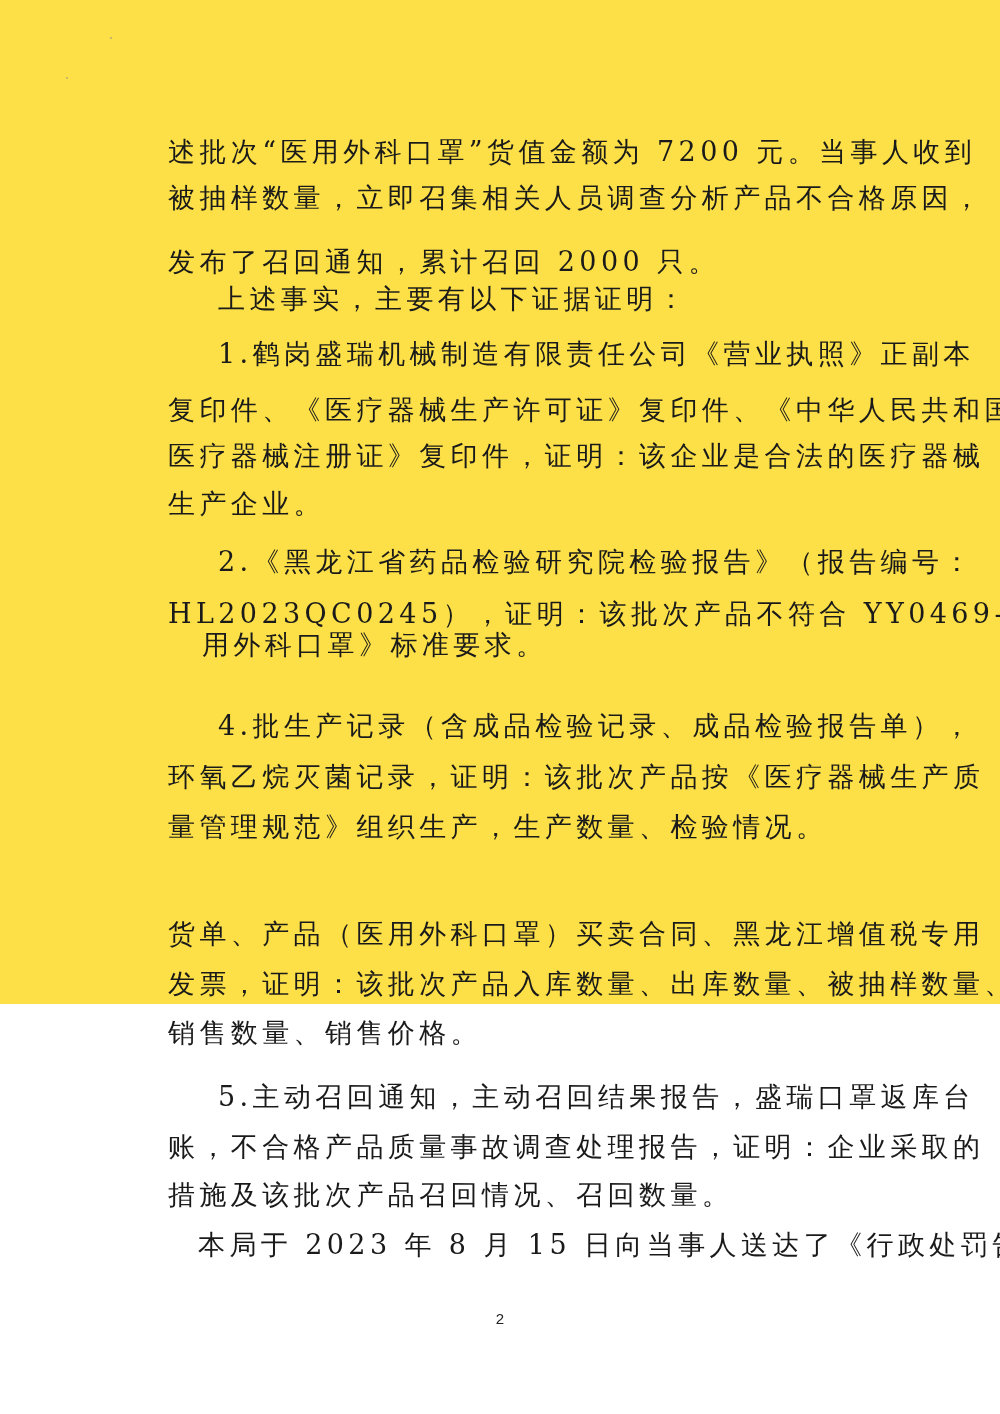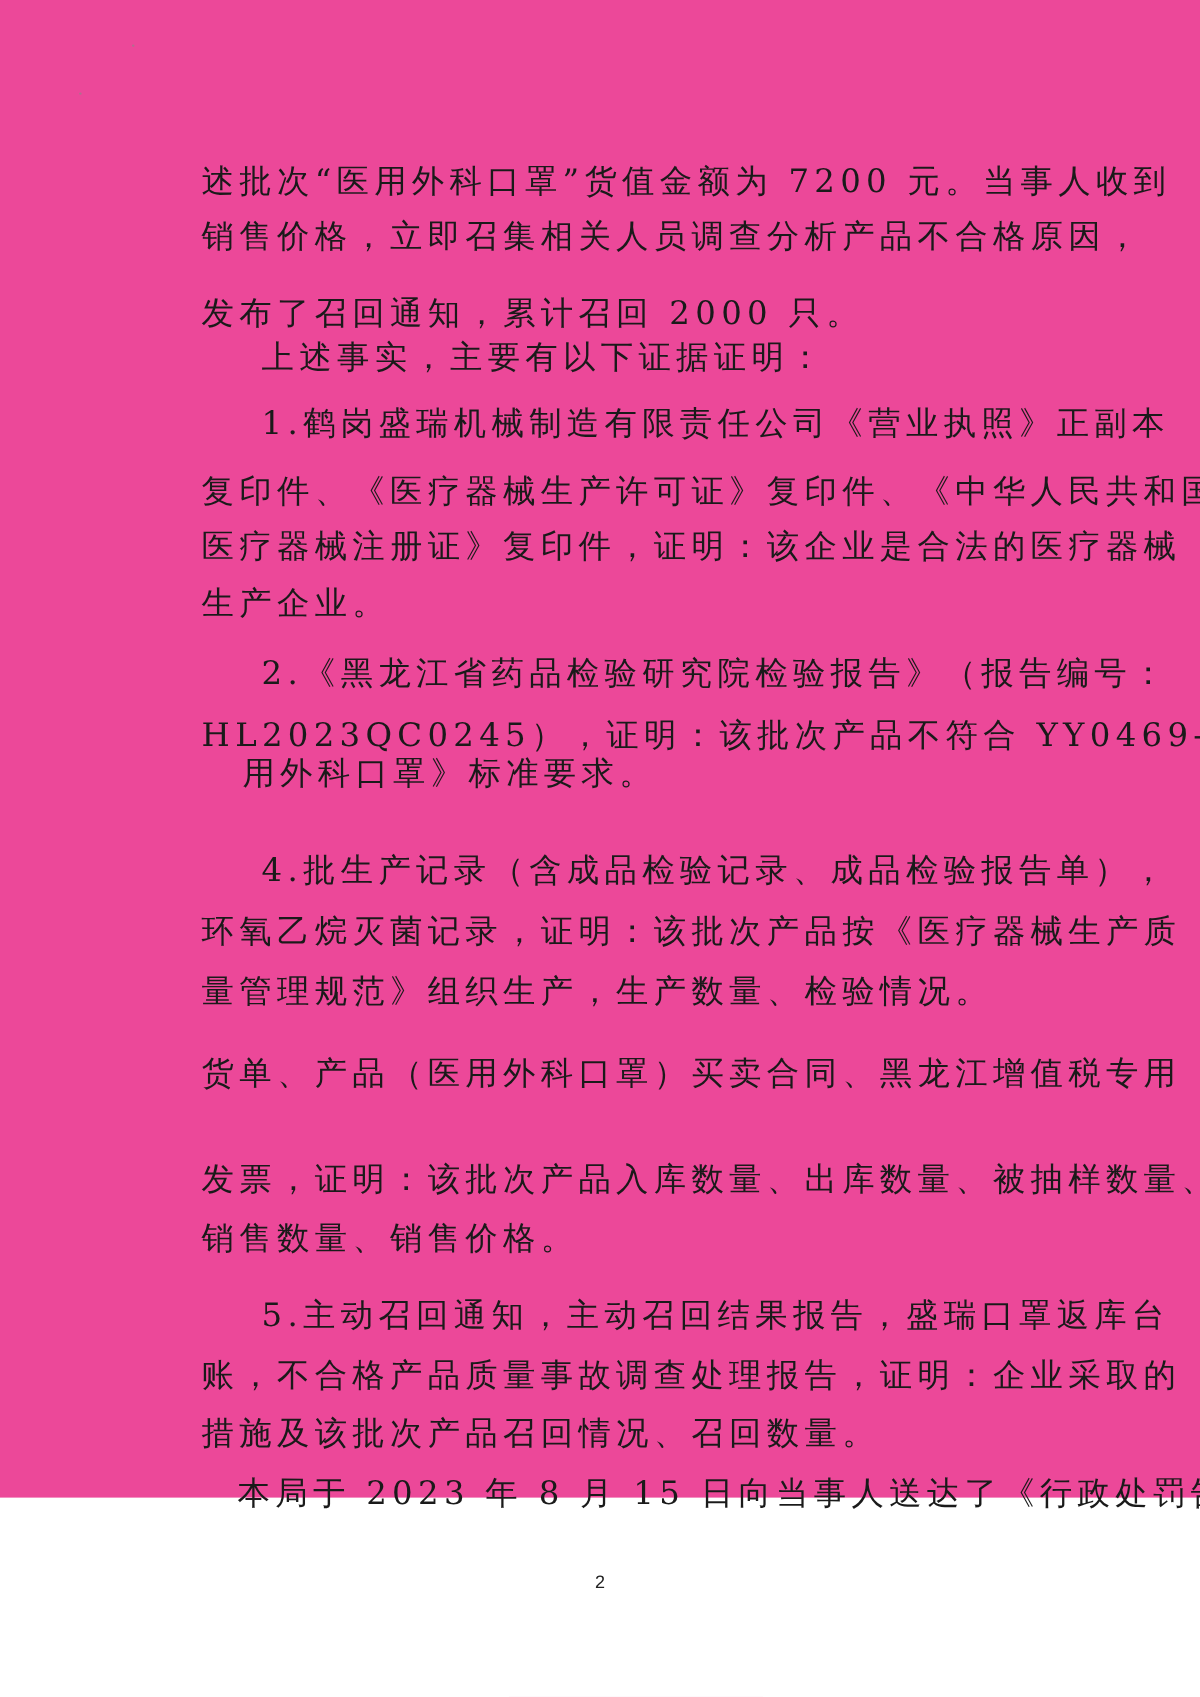"述批次“医用外科口罩”货值金额为 7200 元。当事人收到" .page { background: #ec4899 -> #fde047; height: 1248px -> 1004px }
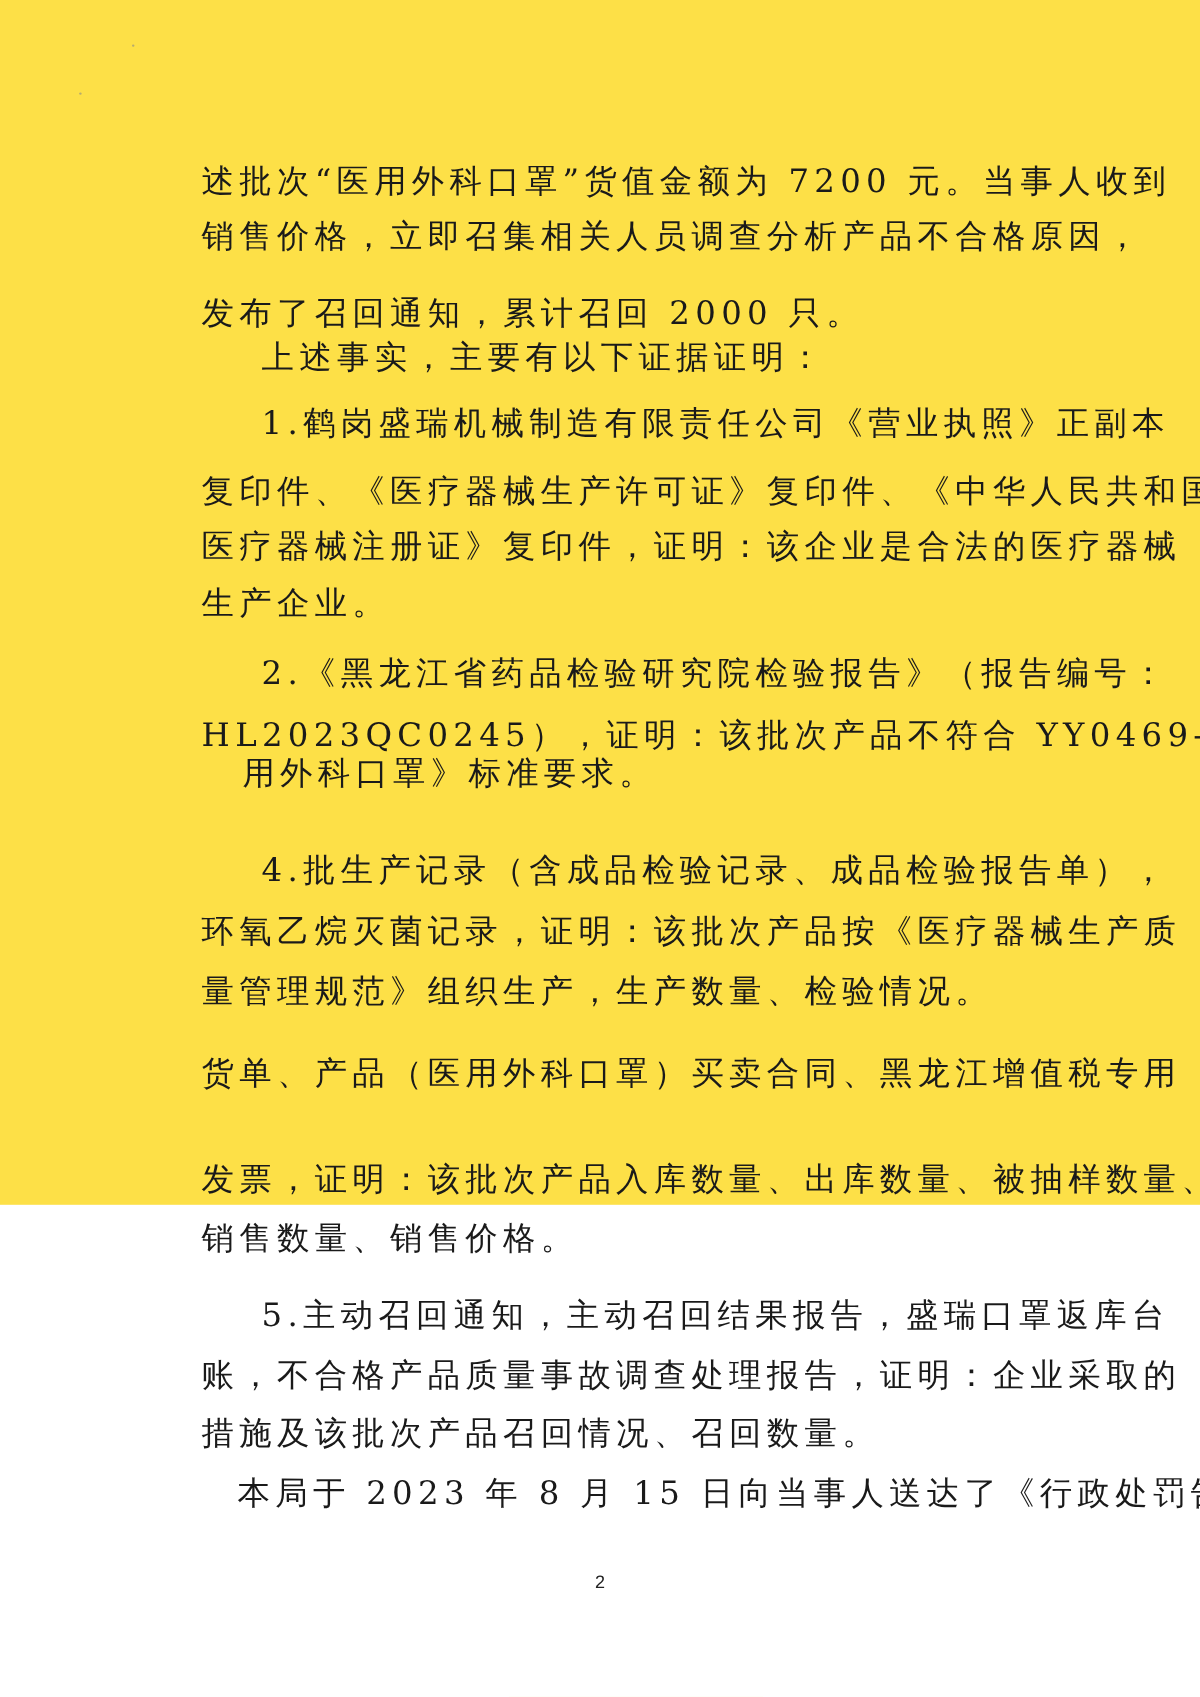"销售价格，立即召集相关人员调查分析产品不合格原因，" div.line { text: 销售价格 -> 被抽样数量 }
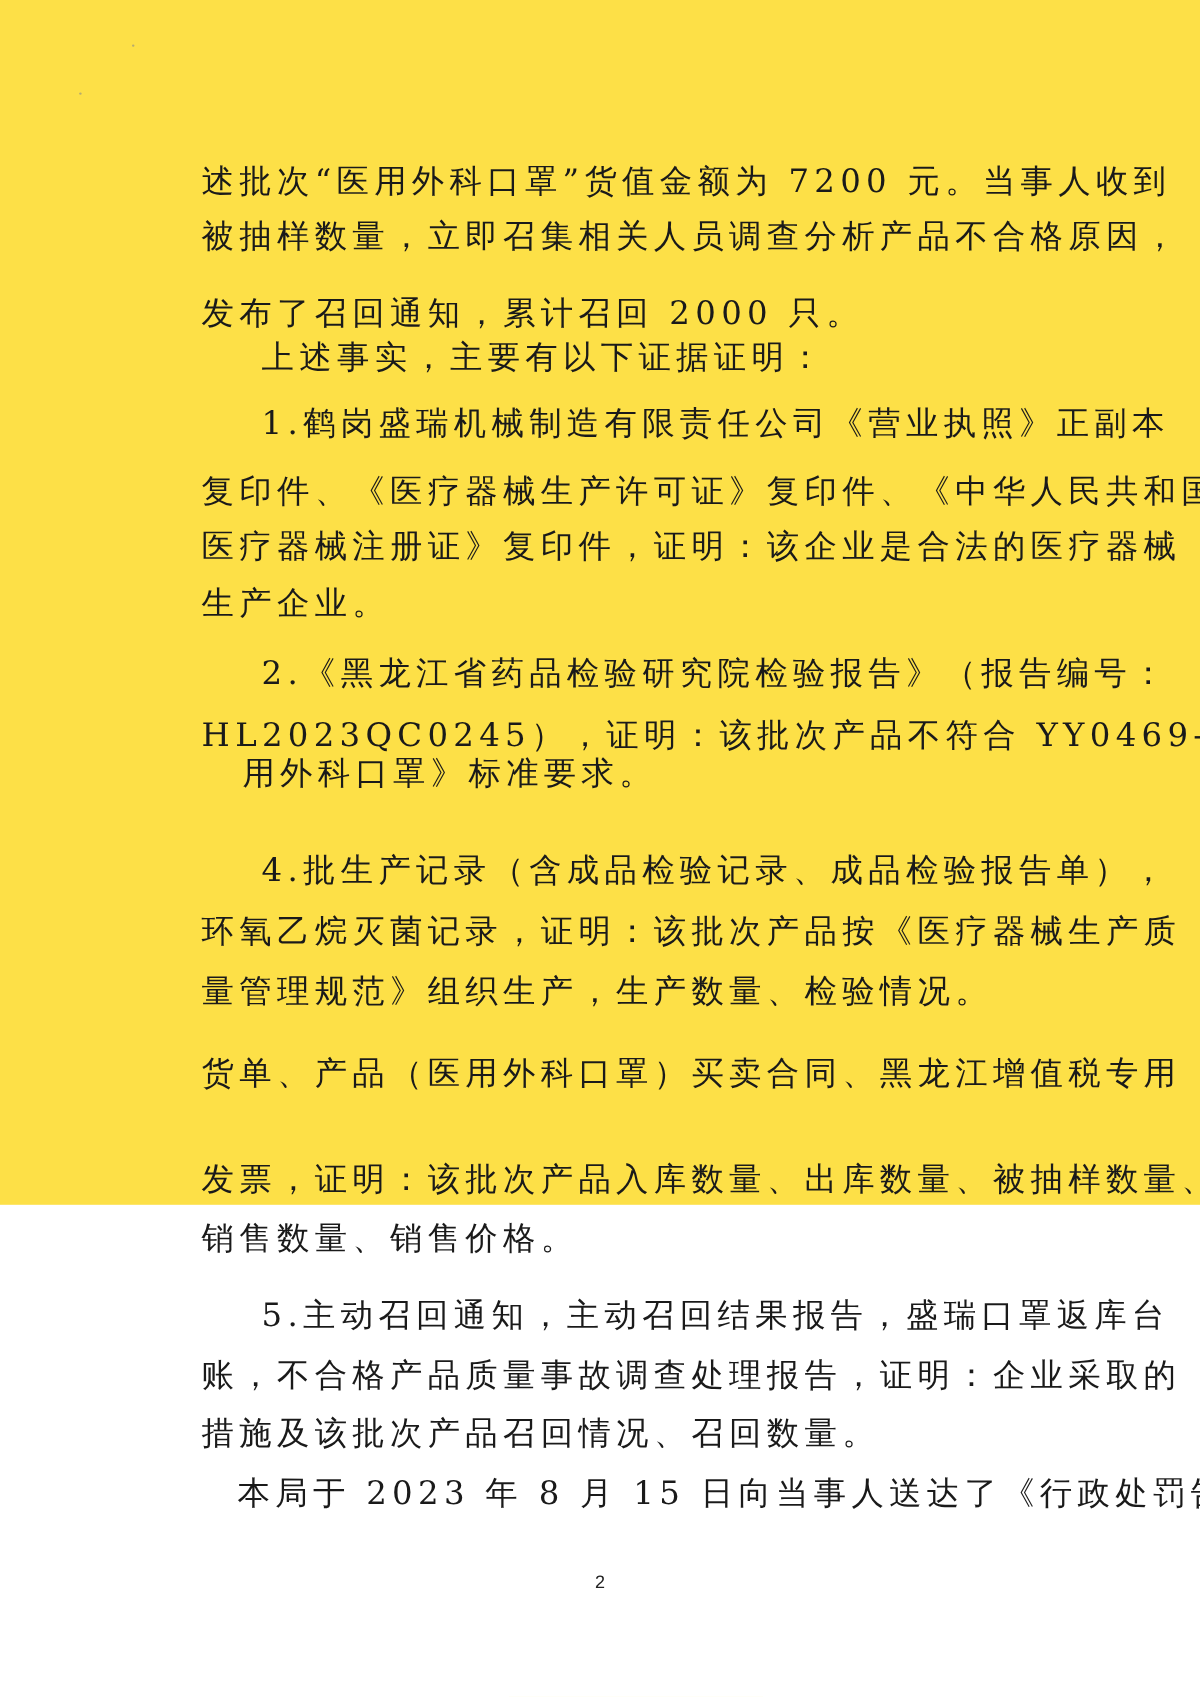"货单、产品（医用外科口罩）买卖合同、黑龙江增值税专用" div.line { top: 878px -> 917px }
